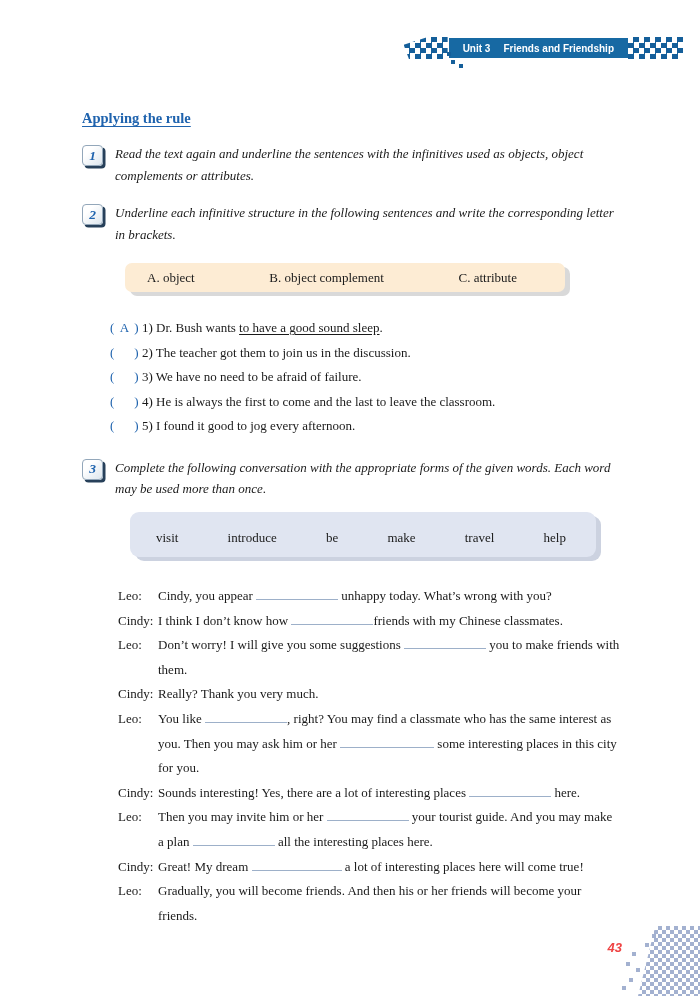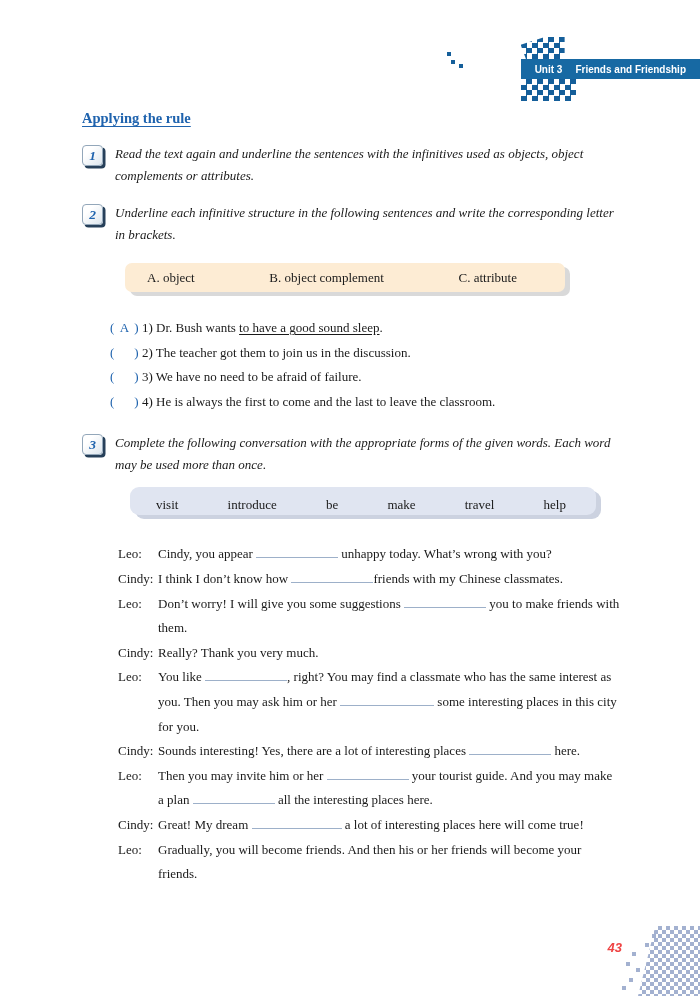"Unit 3" .banner { align-items: none -> center; flex-direction: column -> none; right: 0 -> 17px }
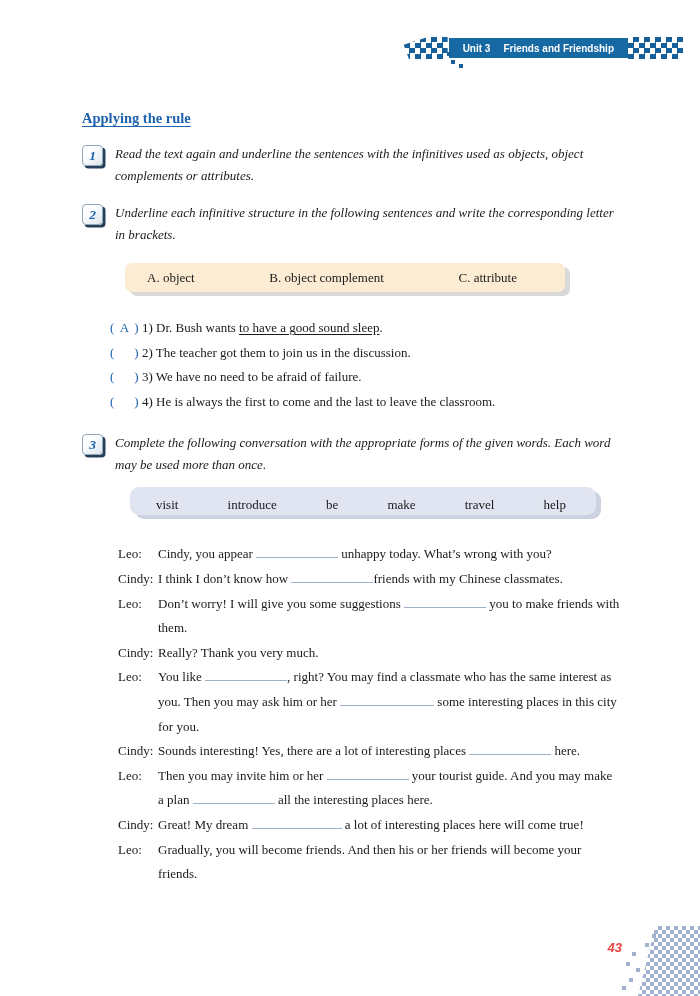"( ) 5) I found" div { html: none -> <div><span>(</span><span>&nbsp;</span><span>)</span> 5) I found it good to jog every afternoon.</div> }
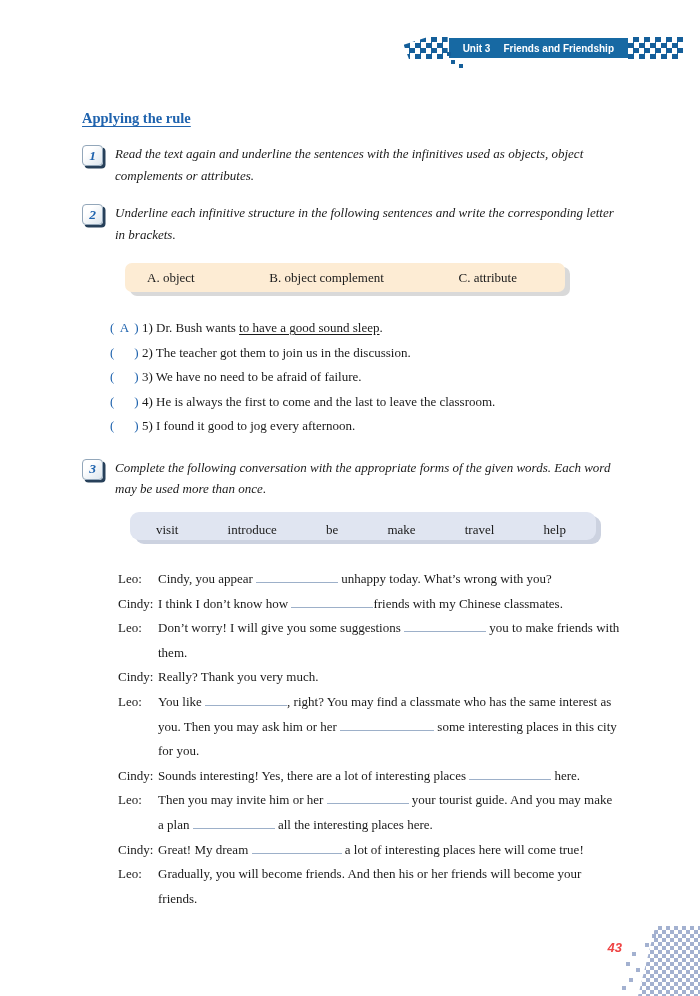"visit" .word-bank { height: 28px -> 45px }
